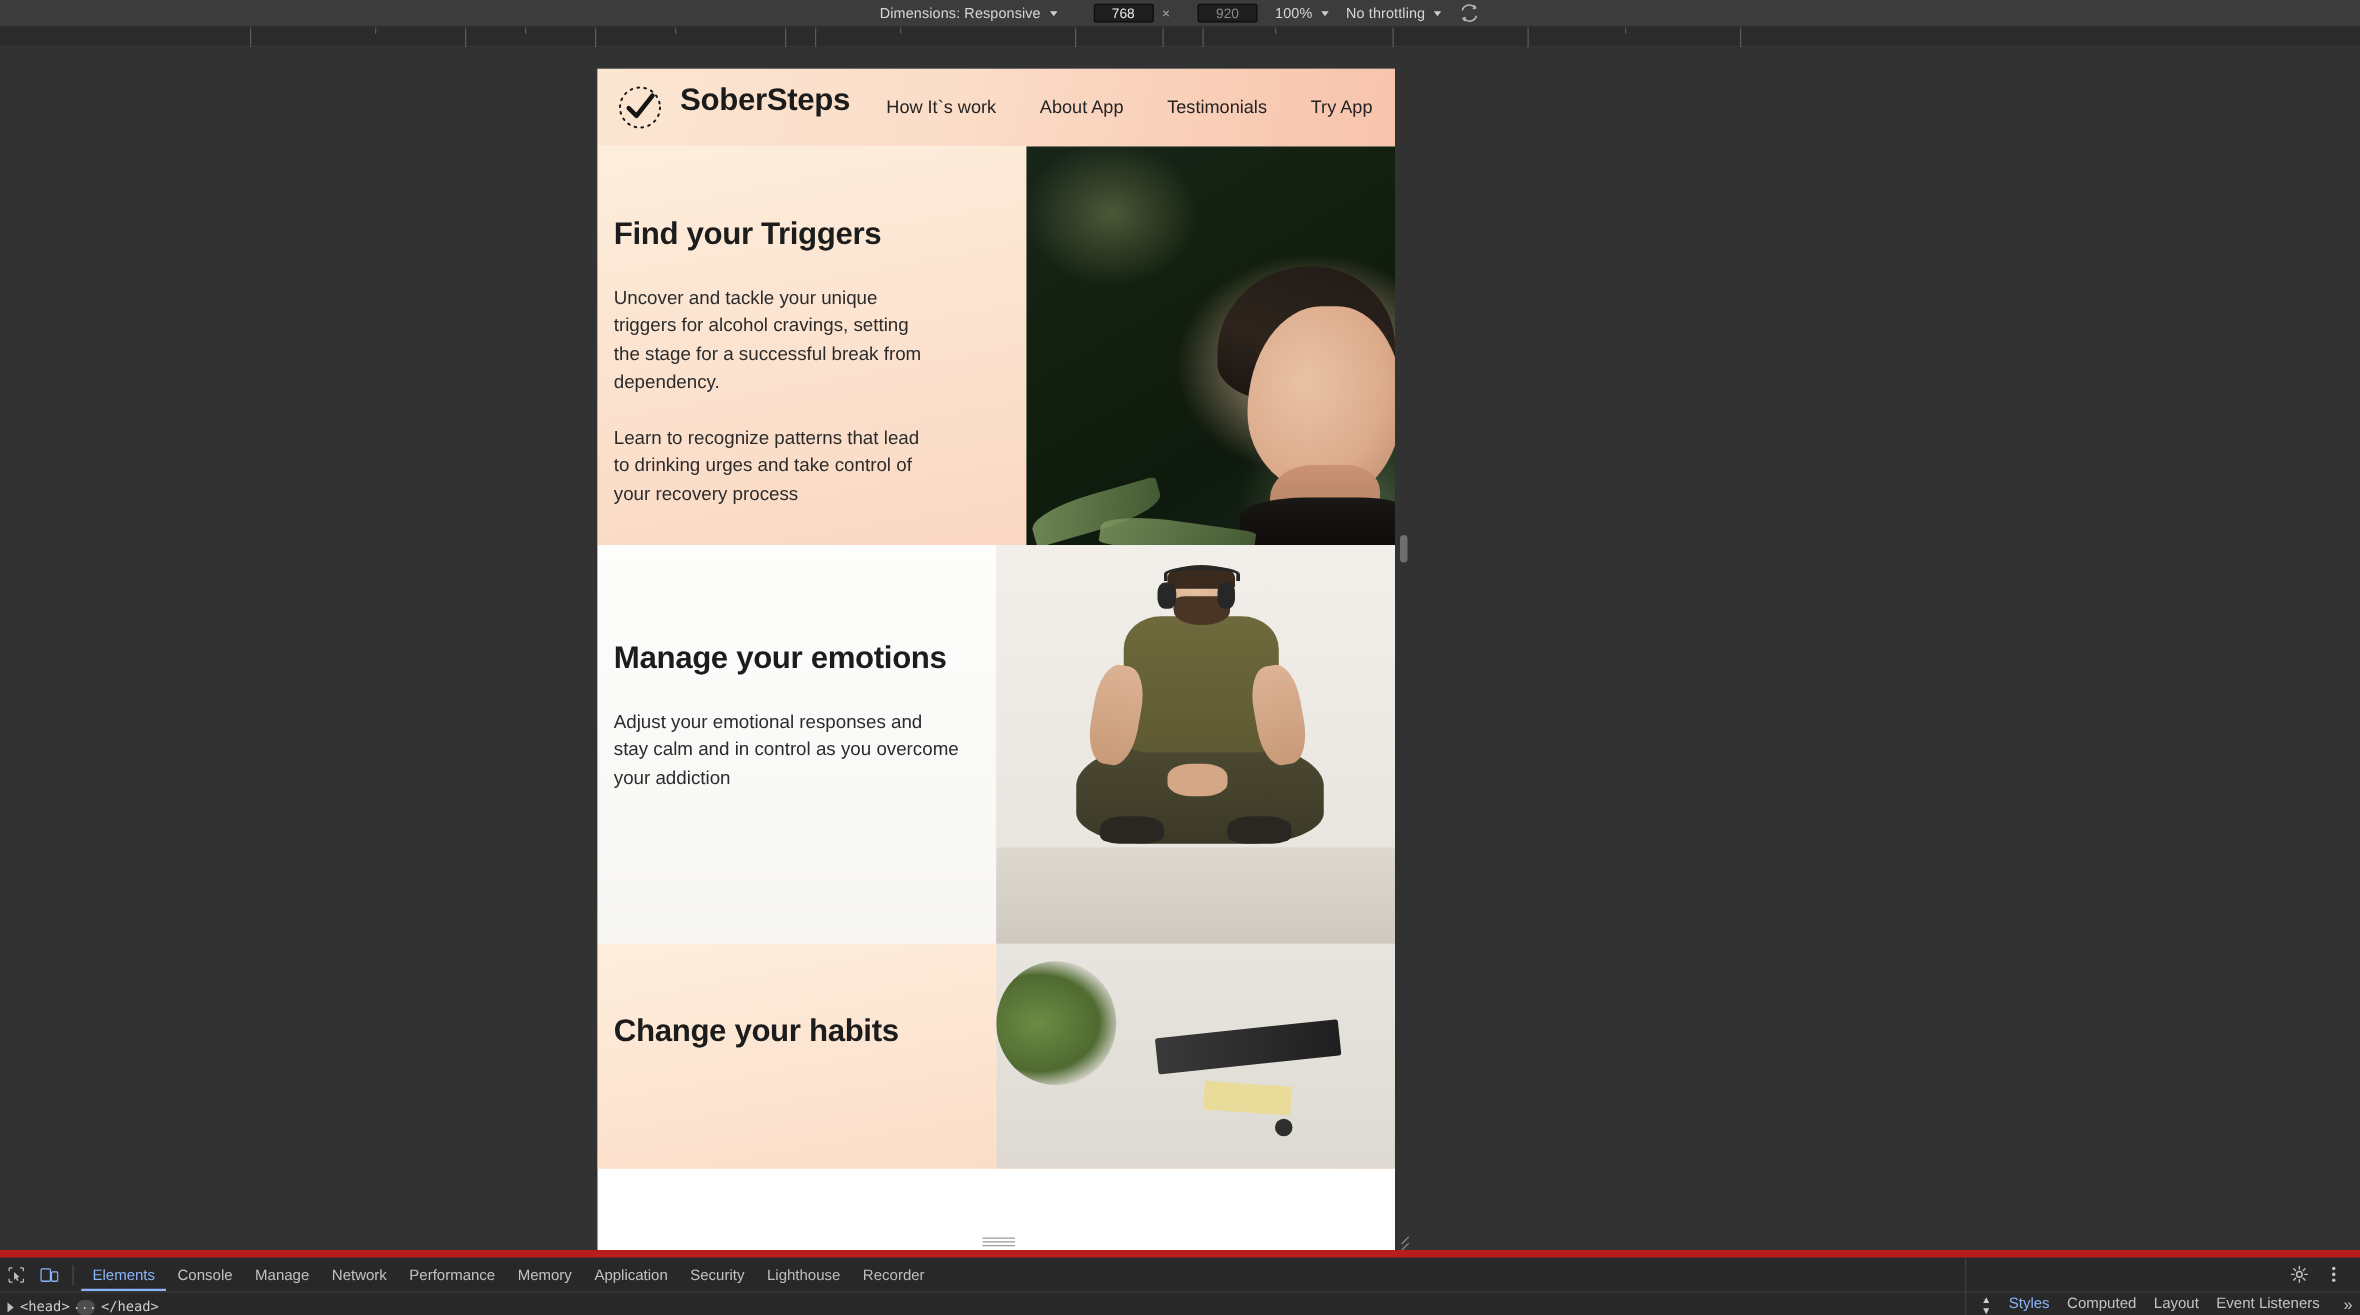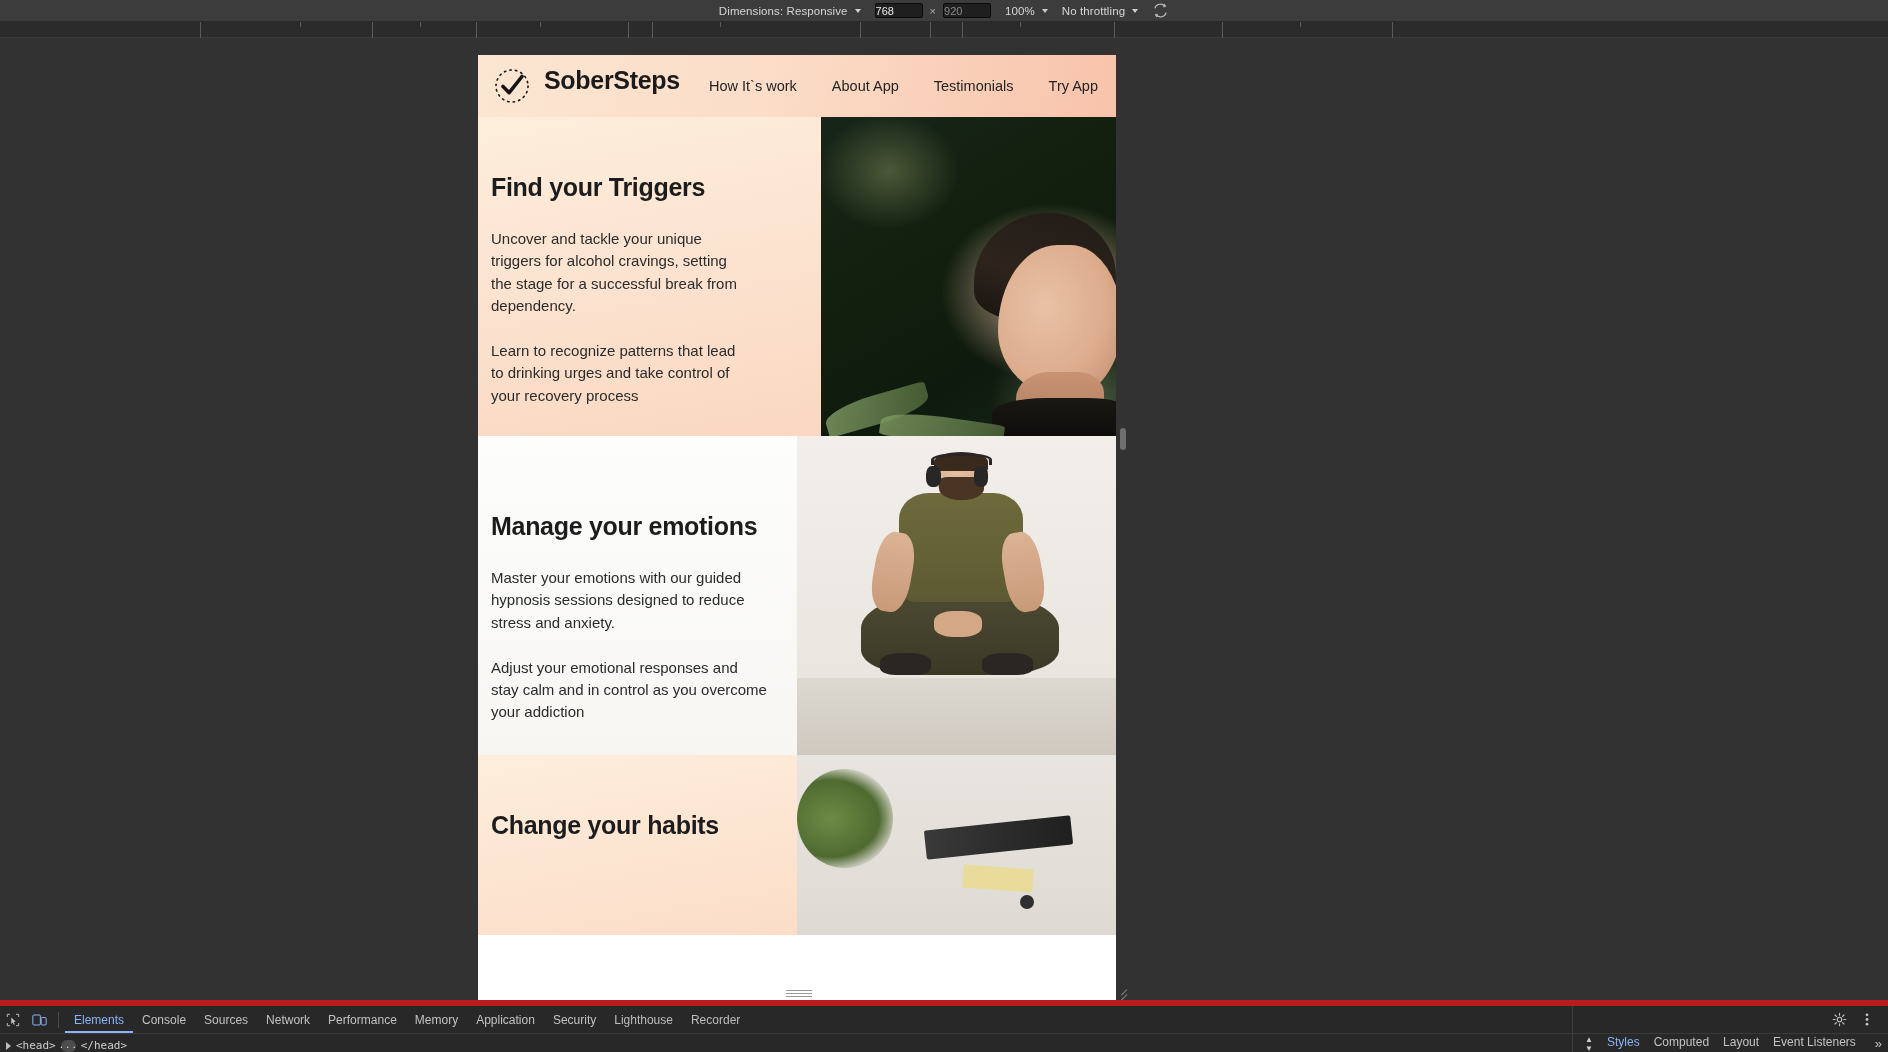"768" .dim-input { margin-left: none -> 15px; text-align: left -> center }
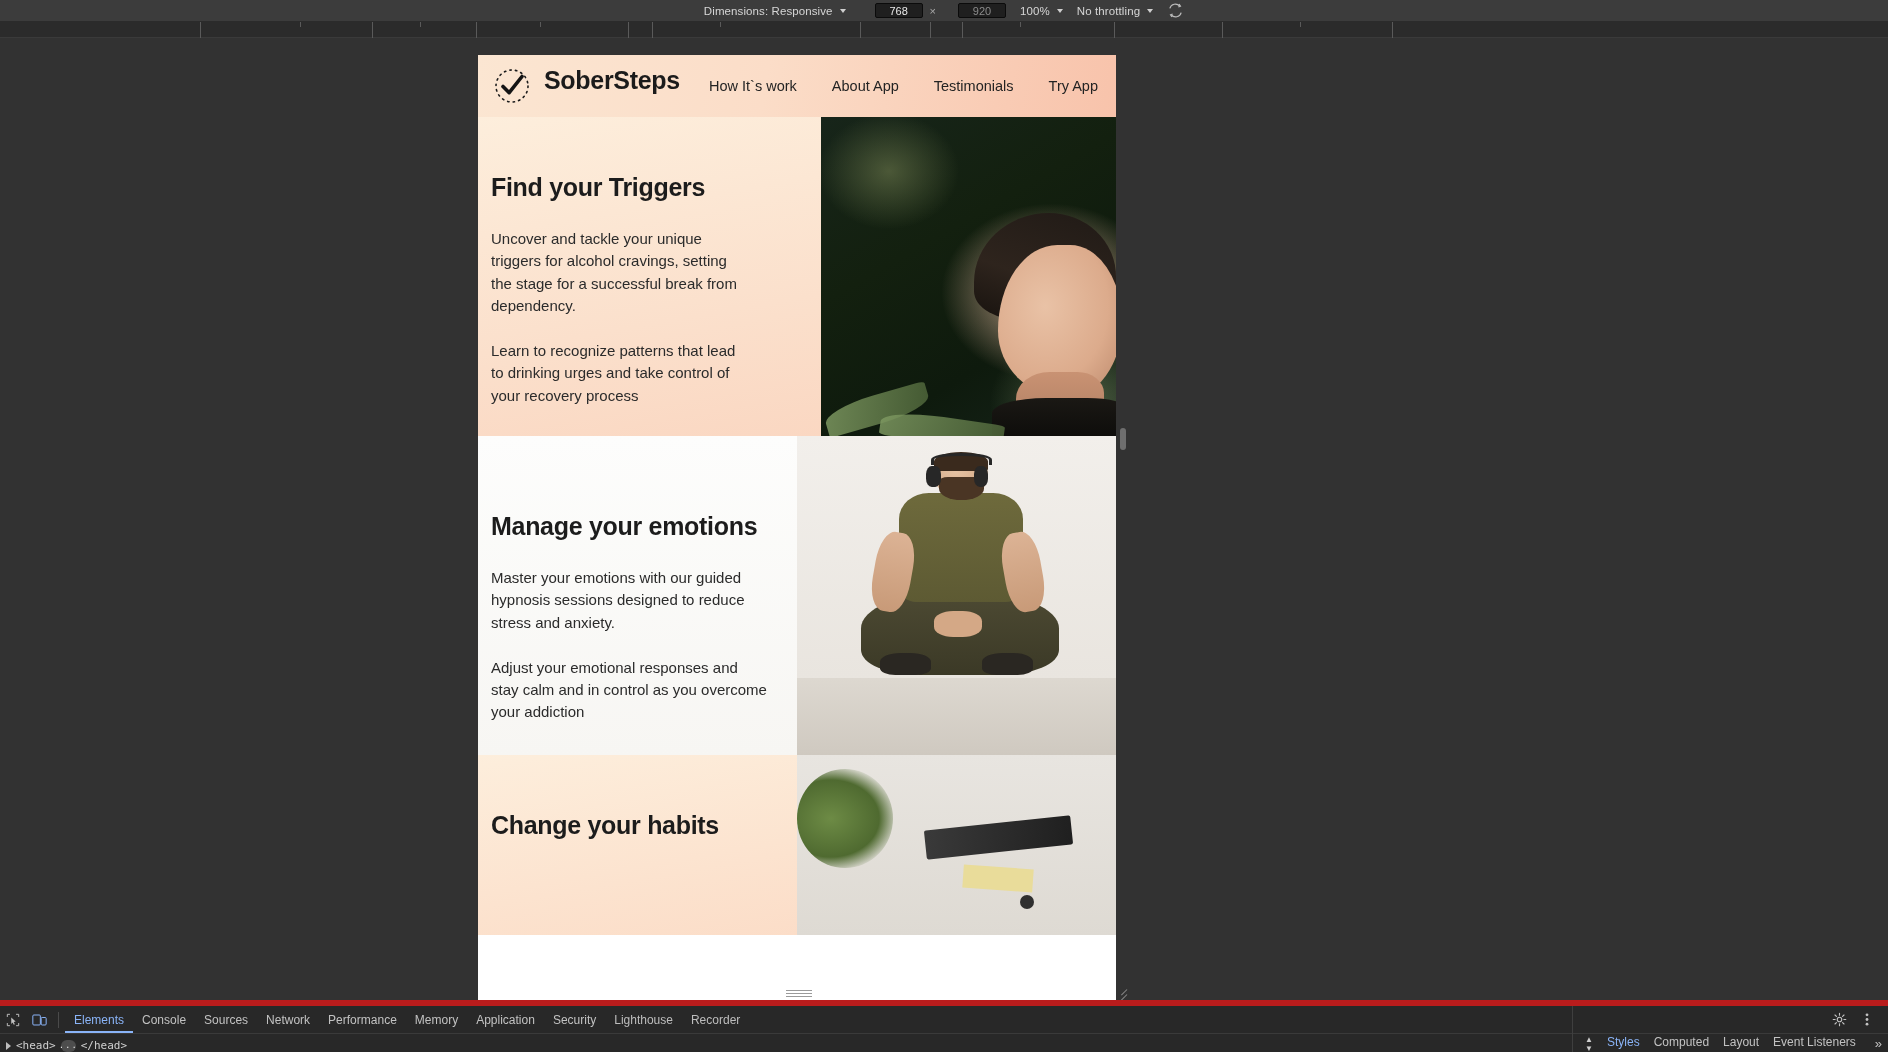"Master your emotions with our" p.f-para { html: <p>Master your emotions with our guided hypnosis sessions designed to reduce stress and anxiety.</p> -> none }
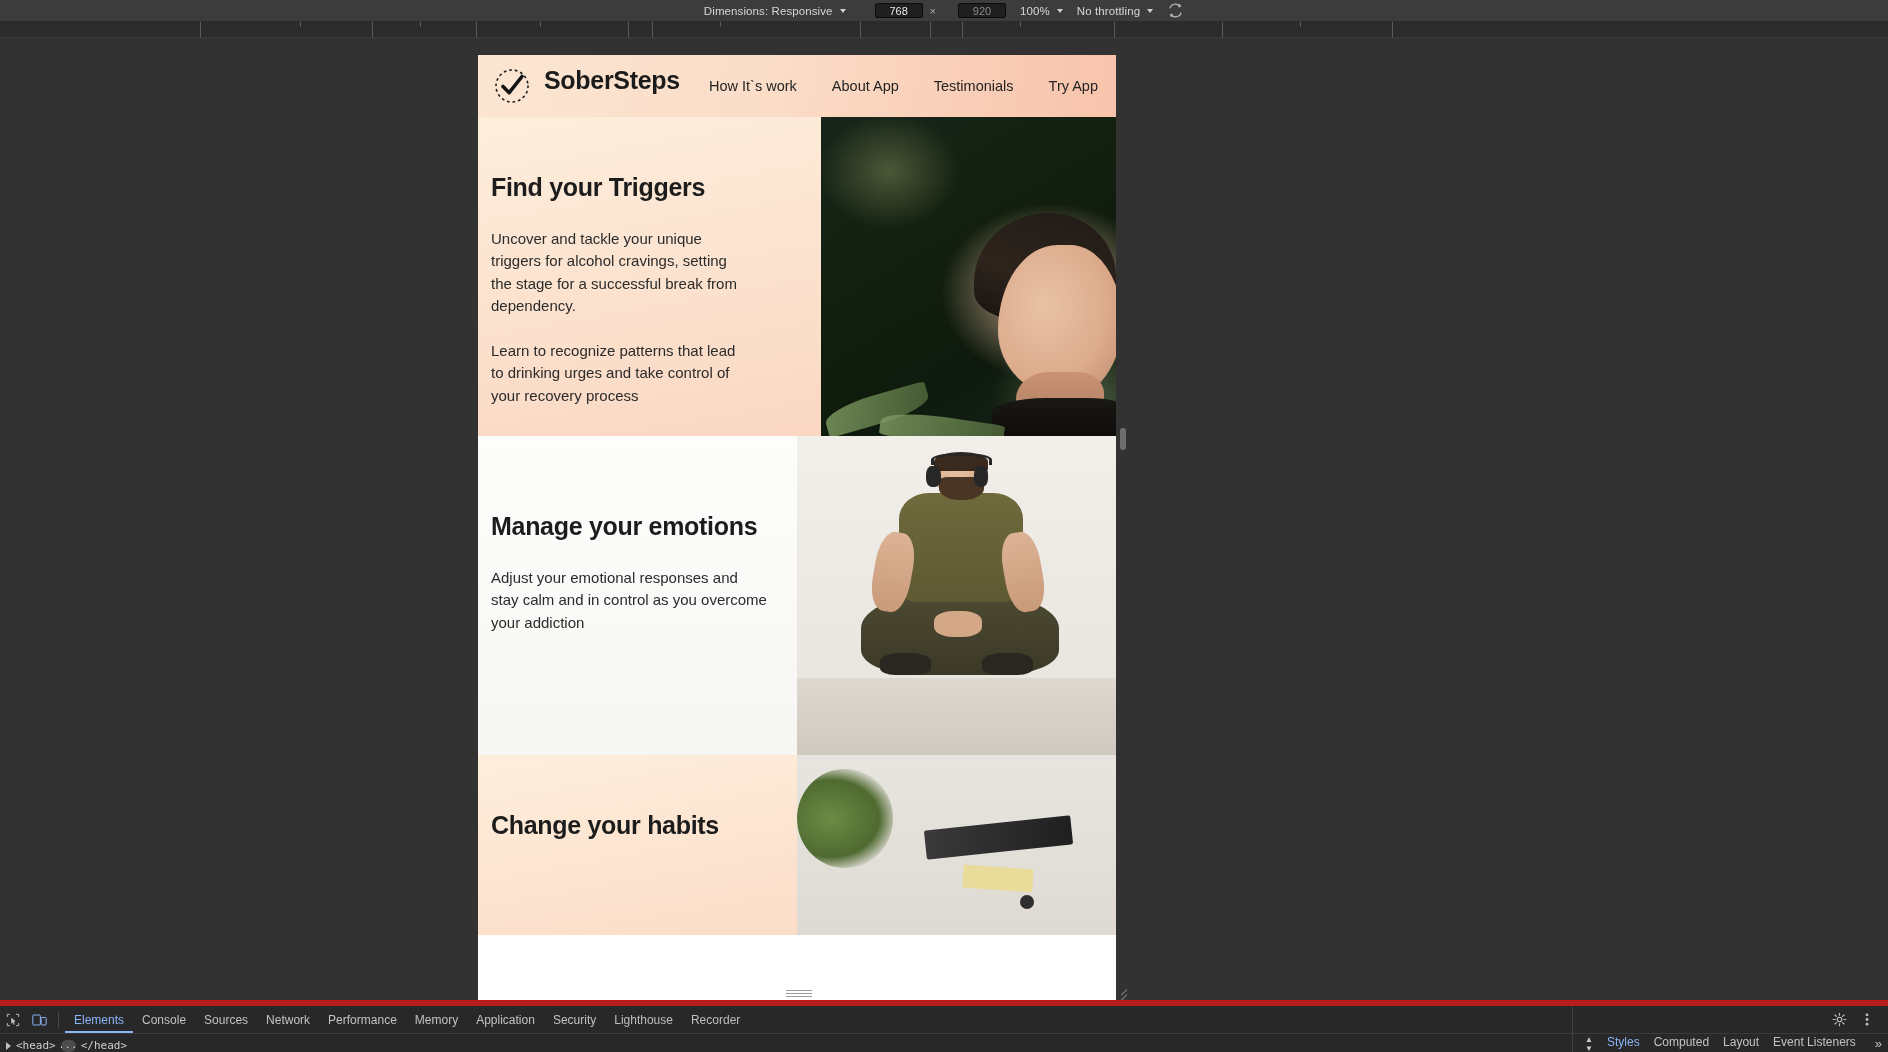"Sources" div.dt-tab { text: Sources -> Manage }
